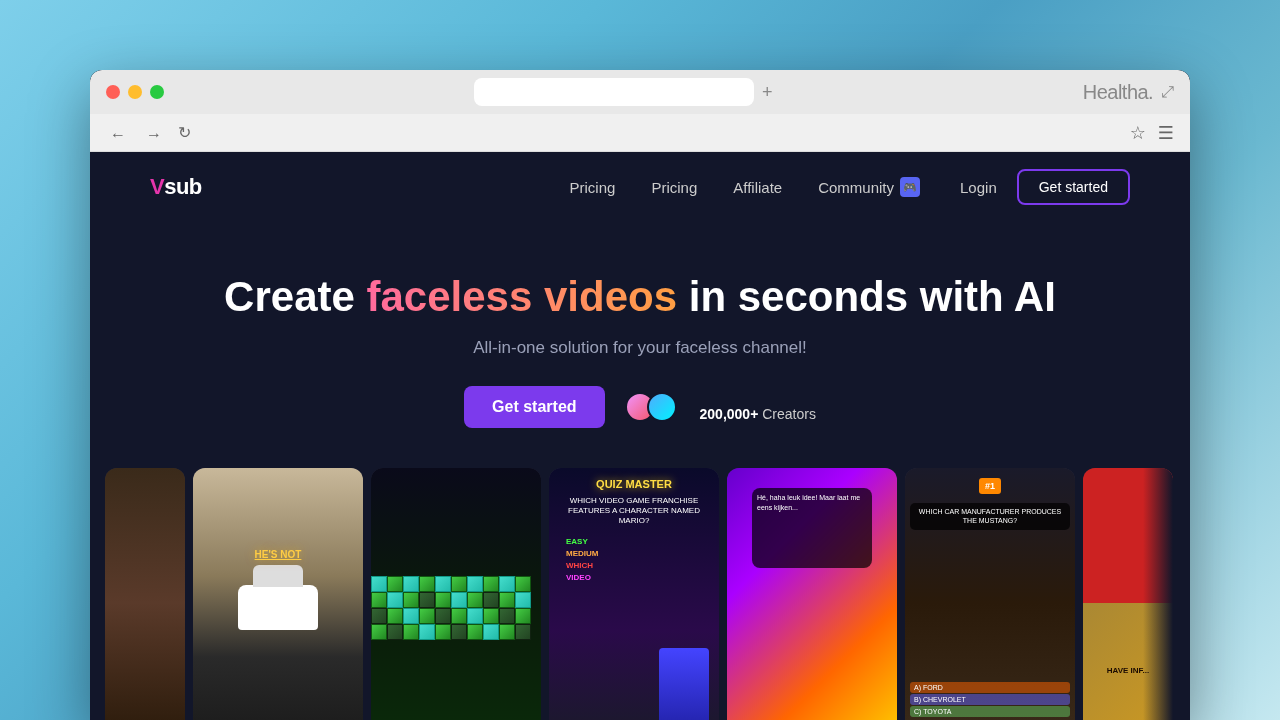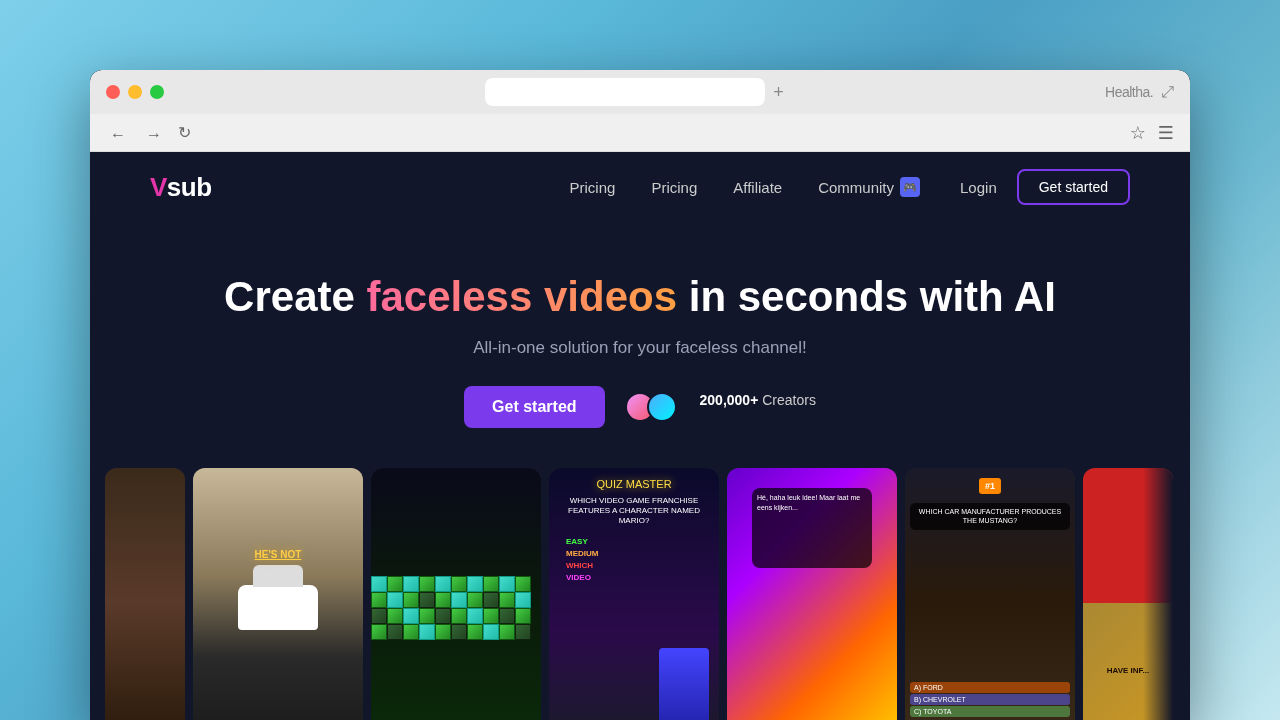"Healtha." .healtha-logo { font-size: 14px -> 20px }
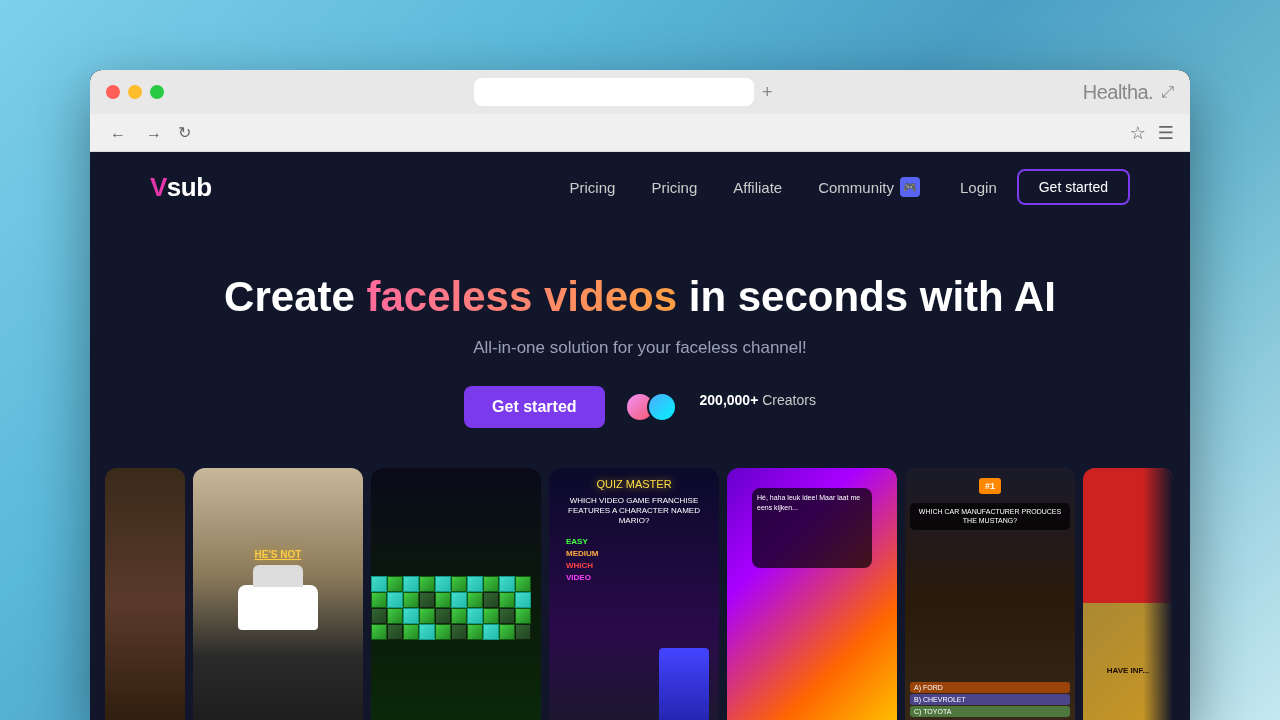"Vsub" .logo { font-size: 26px -> 22px }
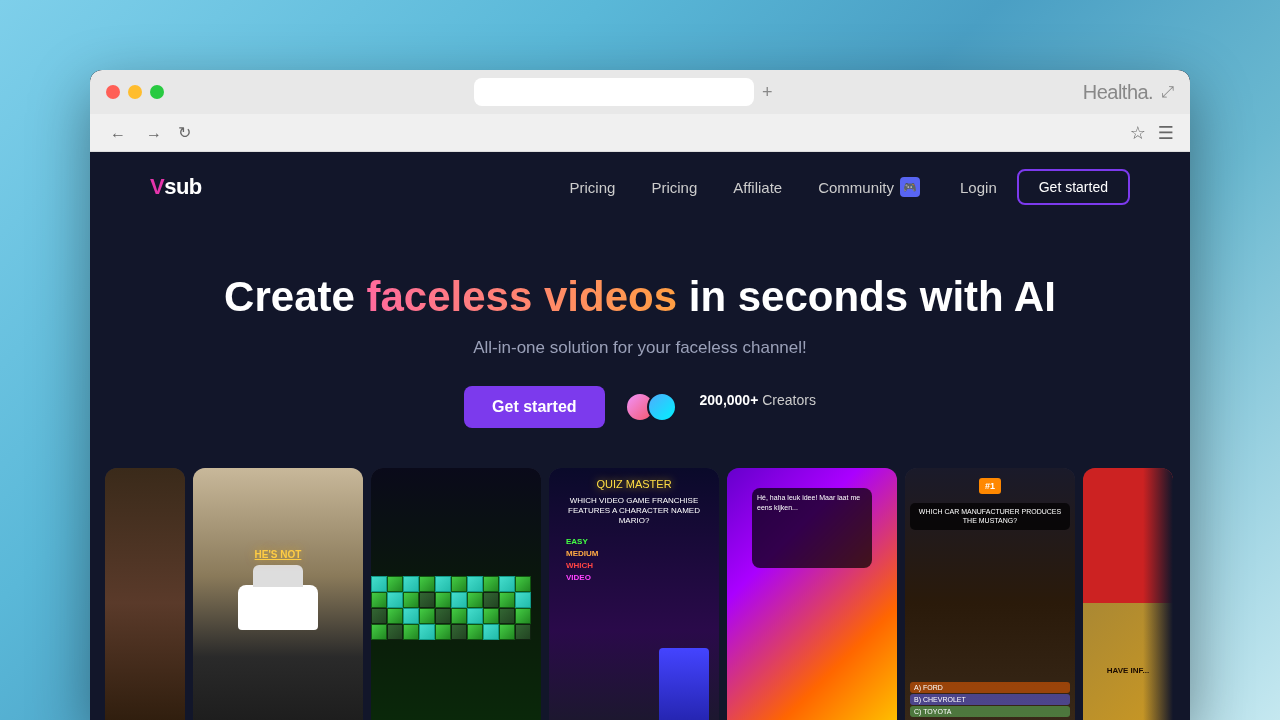"200,000+ Creators" .social-proof { align-items: flex-start -> flex-end }
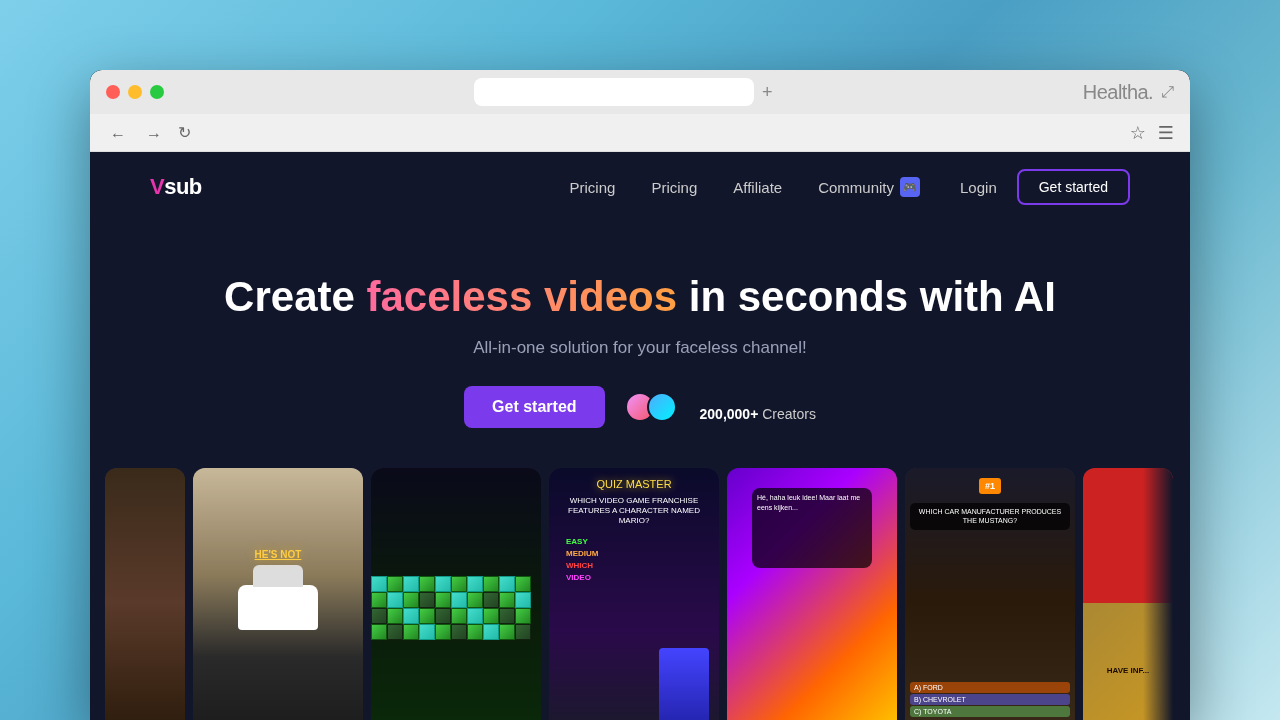"QUIZ MASTER" .quiz-title { font-weight: 400 -> 700 }
